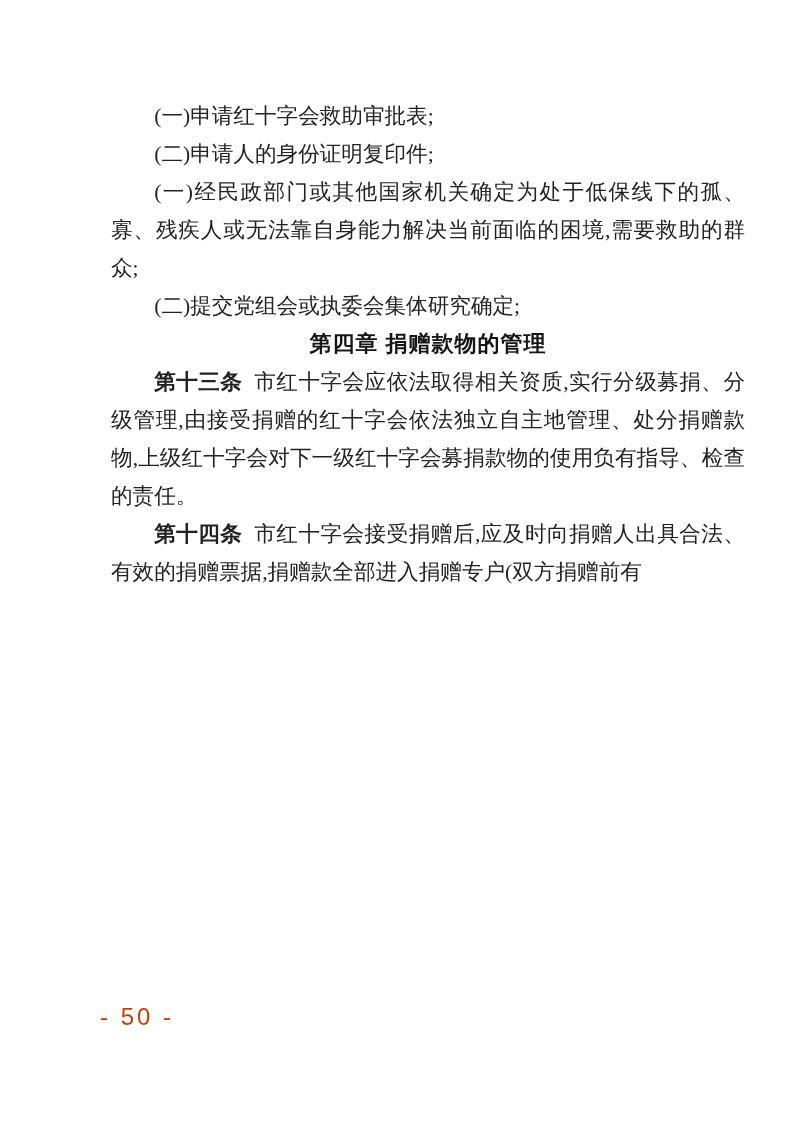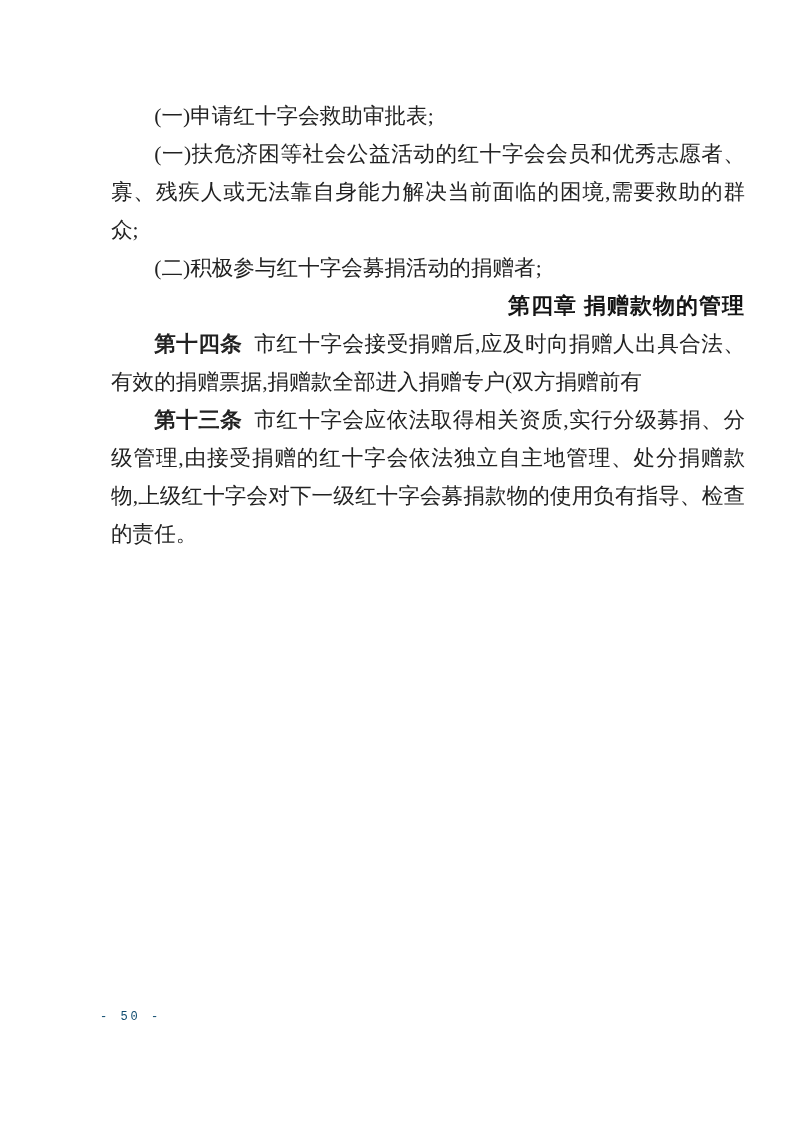"(二)申请人的身份证明复印件;" p.para { html: none -> <p>(二)申请人的身份证明复印件;</p> }
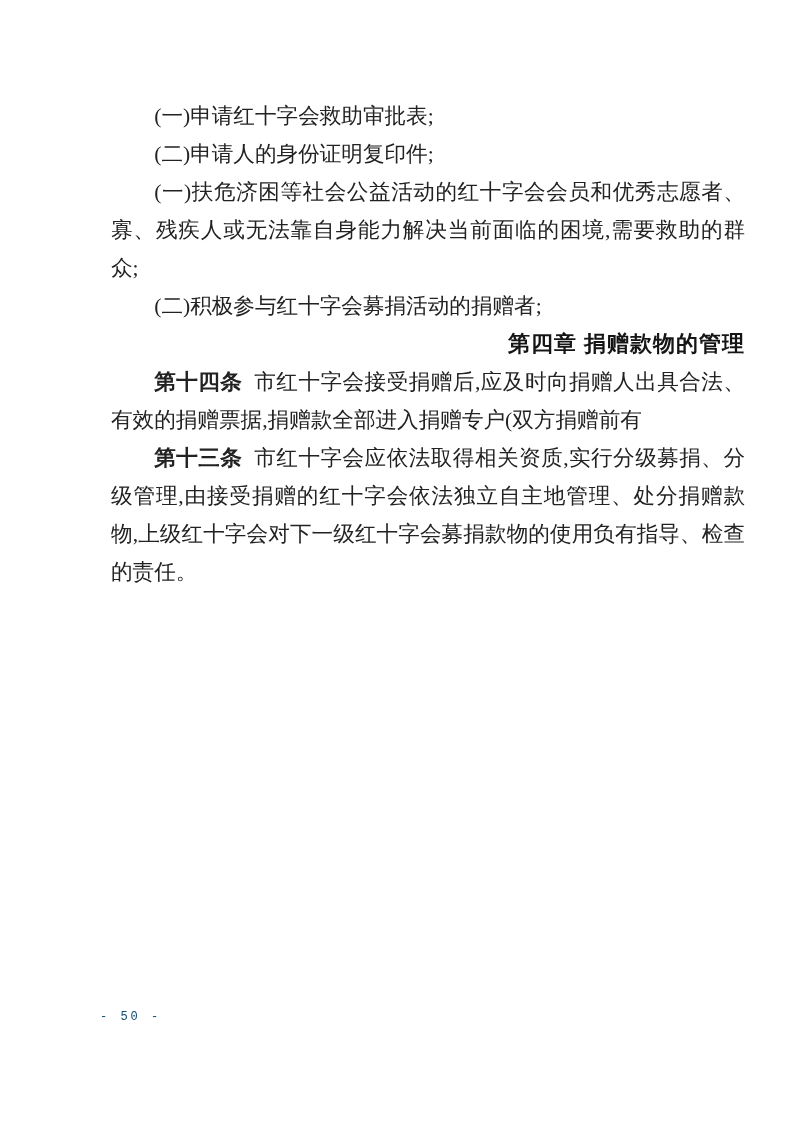"(一)扶危济困等社会公益活动的红十字会会员和优秀志愿者、寡、残疾人或无法靠自身能" p.para { text: 扶危济困等社会公益活动的红十字会会员和优秀志愿者 -> 经民政部门或其他国家机关确定为处于低保线下的孤 }
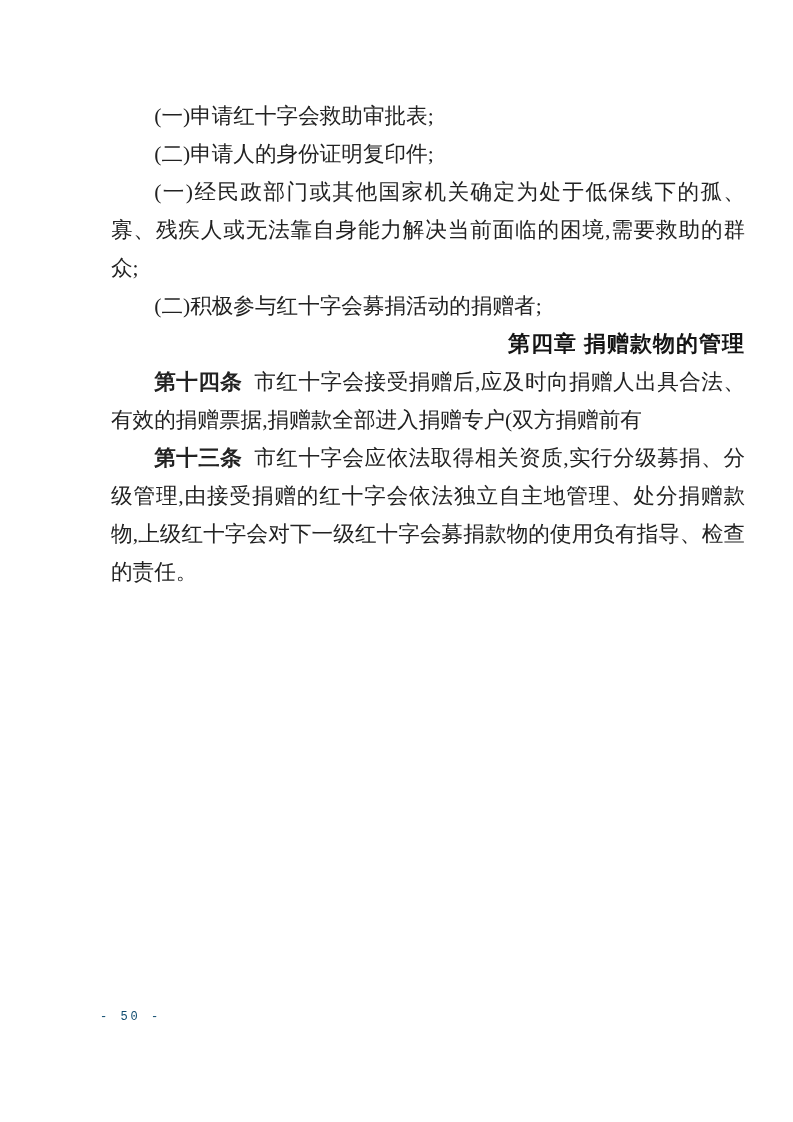"(二)积极参与红十字会募捐活动的捐赠者;" p.para { text: 积极参与红十字会募捐活动的捐赠者 -> 提交党组会或执委会集体研究确定 }
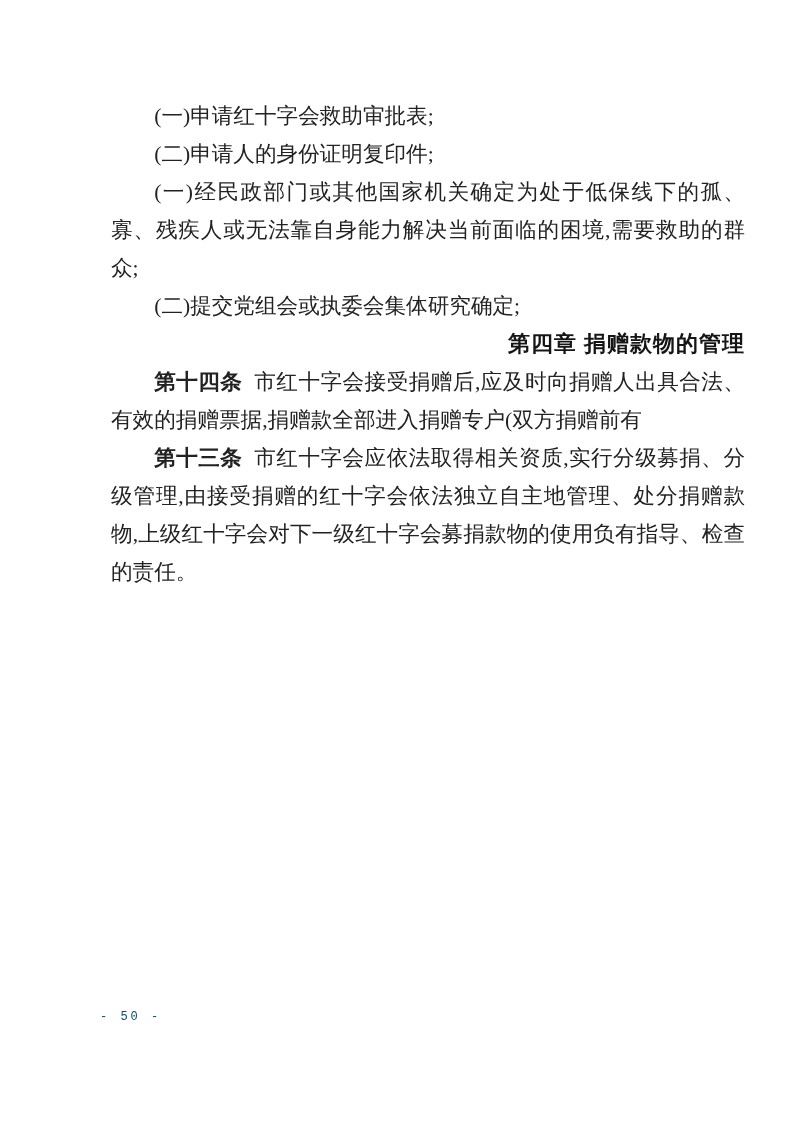"第四章 捐赠款物的管理" .chapter { text-align: right -> center }
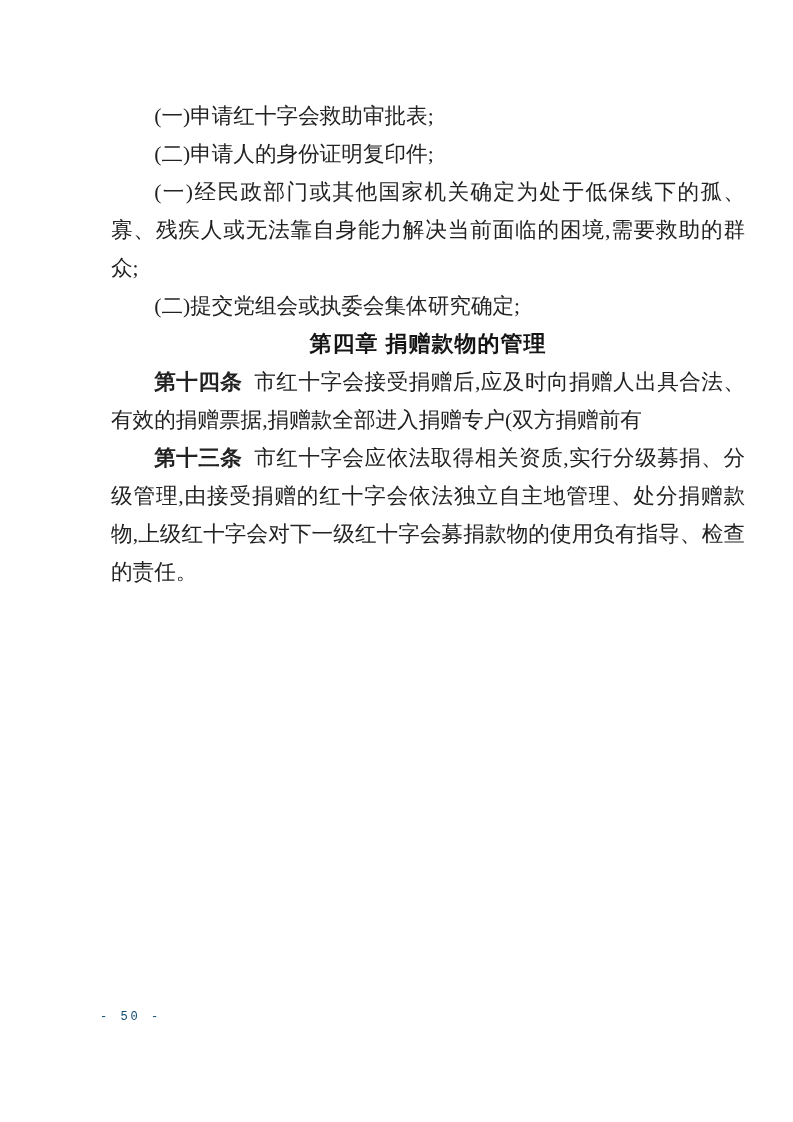"第十四条" p.para { order: before "第十三条" -> after "第十三条" }
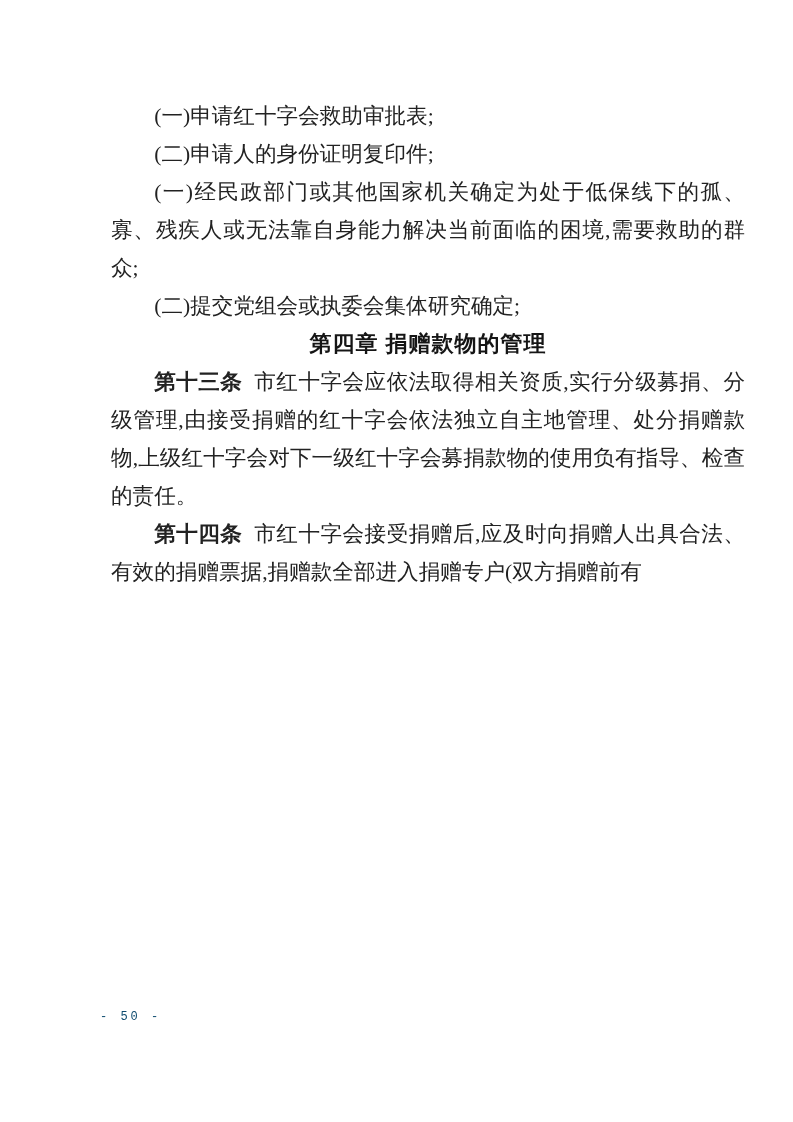"- 50 -" .page-number { color: #0c4a6e -> #c2410c; font-family: Liberation Mono, monospace -> Liberation Sans, sans-serif; font-size: 12px -> 24px }
